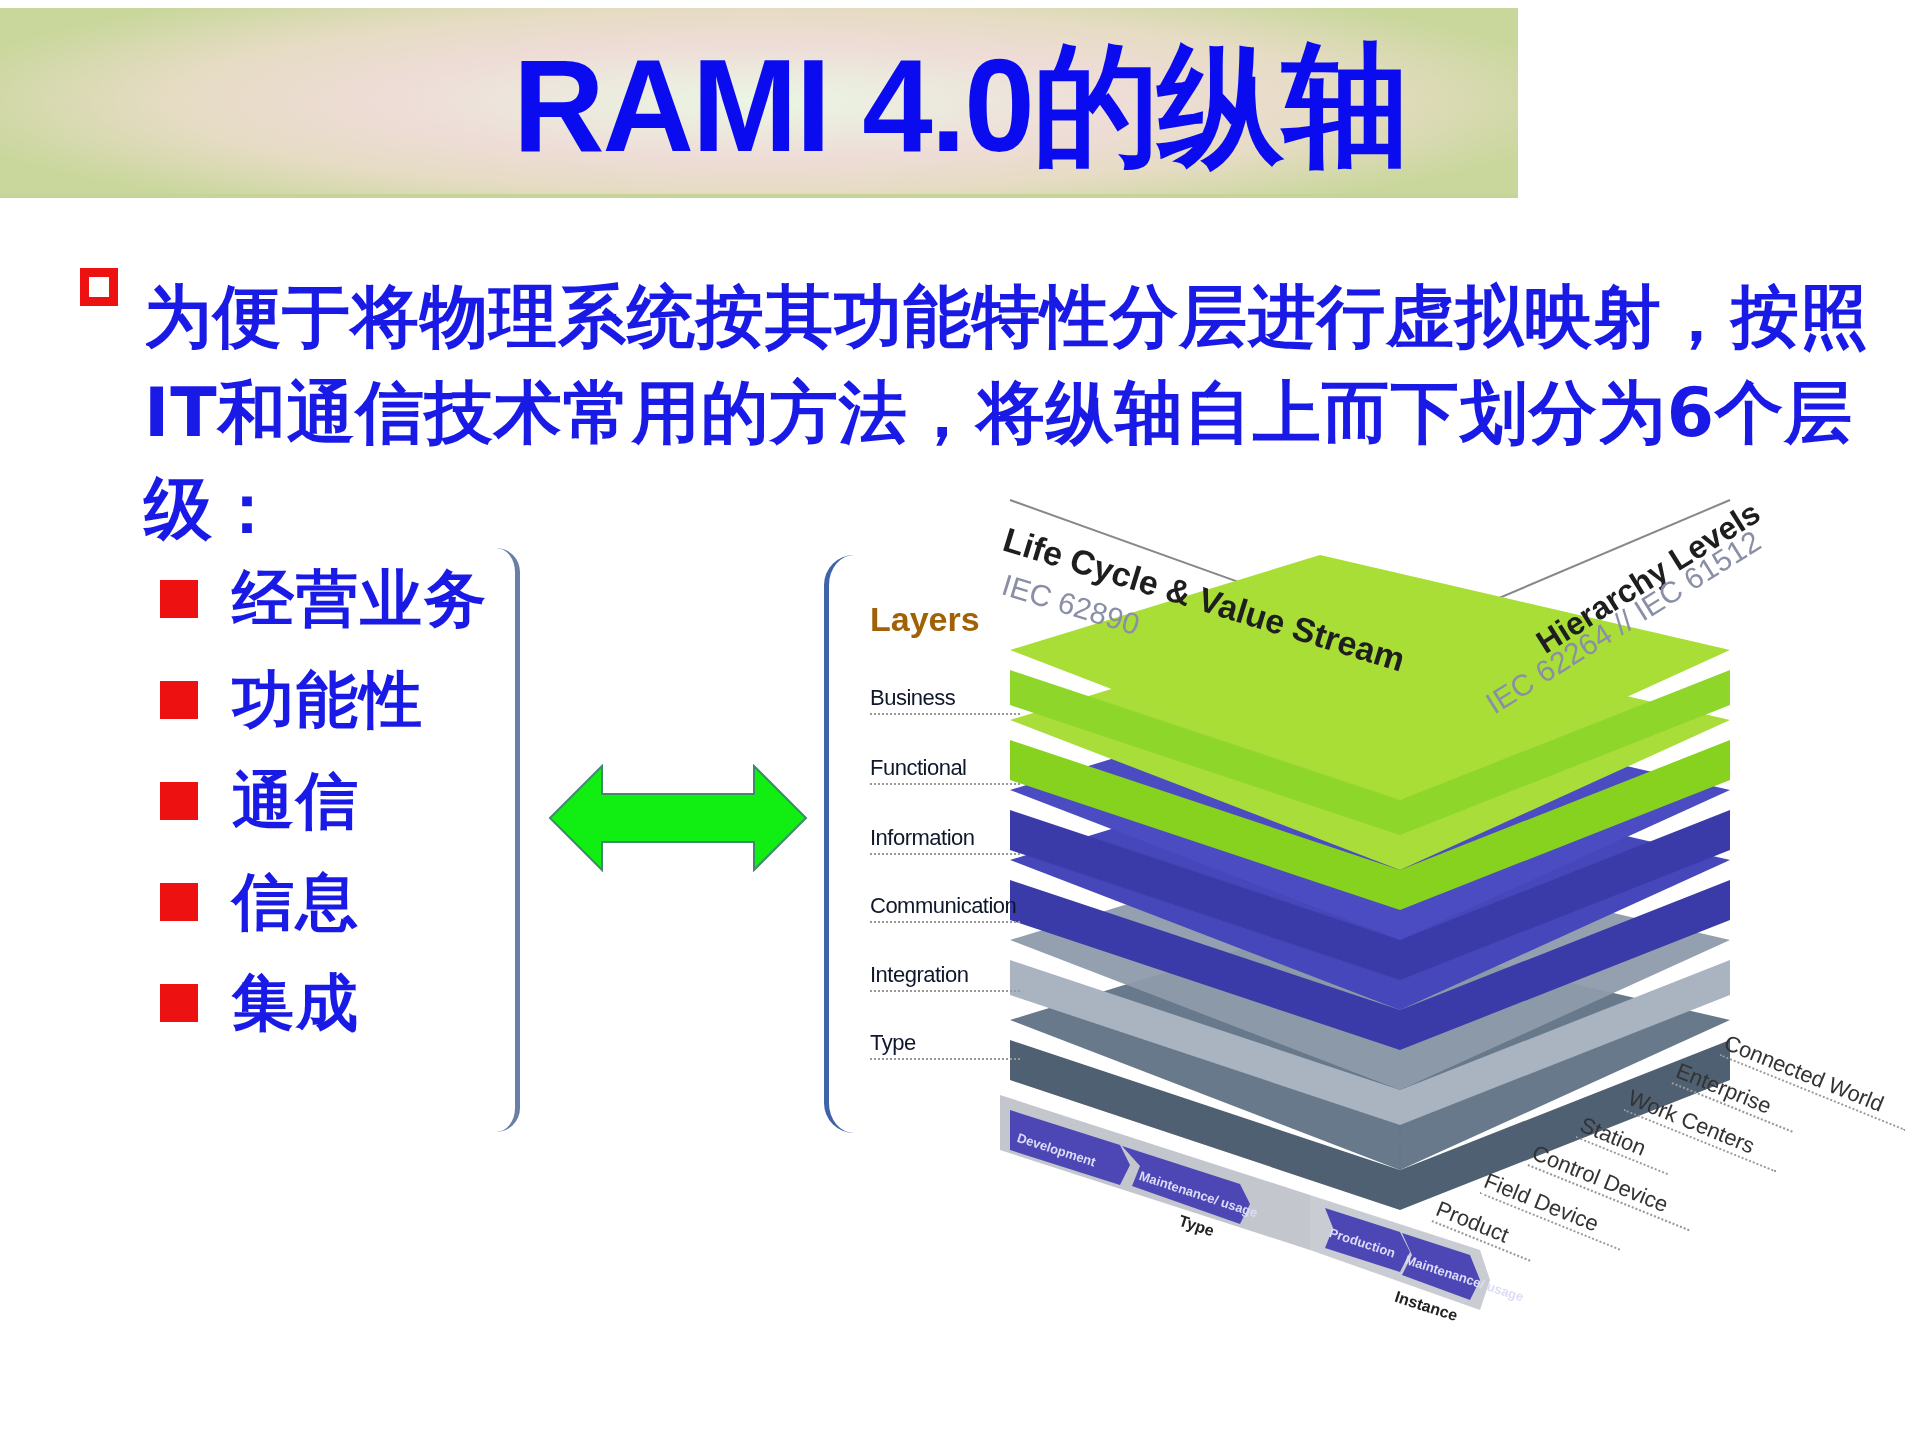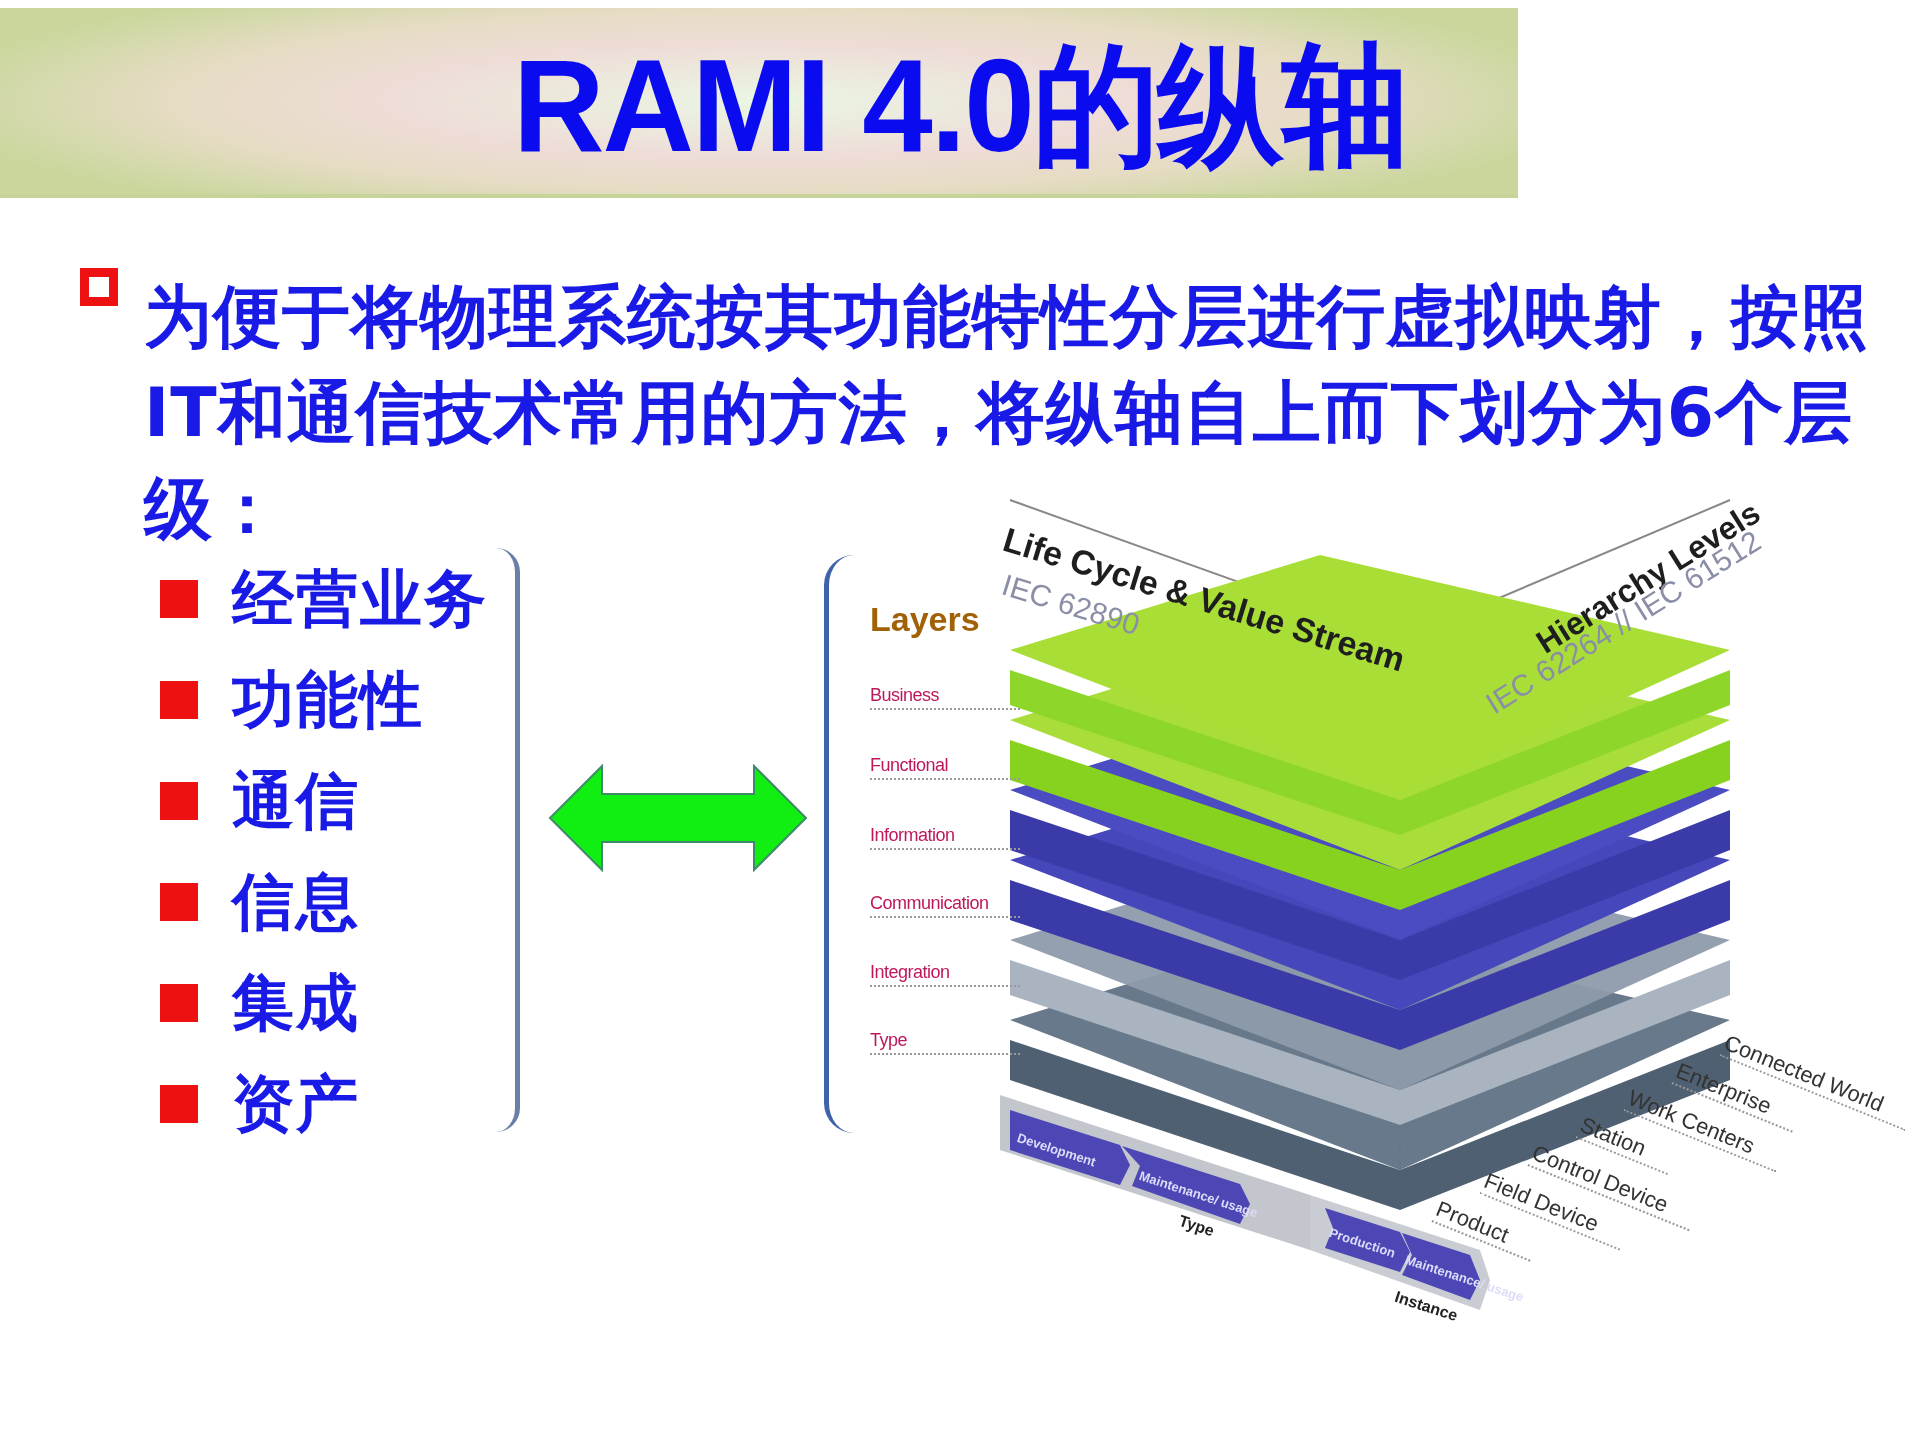"Business" .diag-layer { color: #be185d -> #0f172a; font-size: 18px -> 22px }
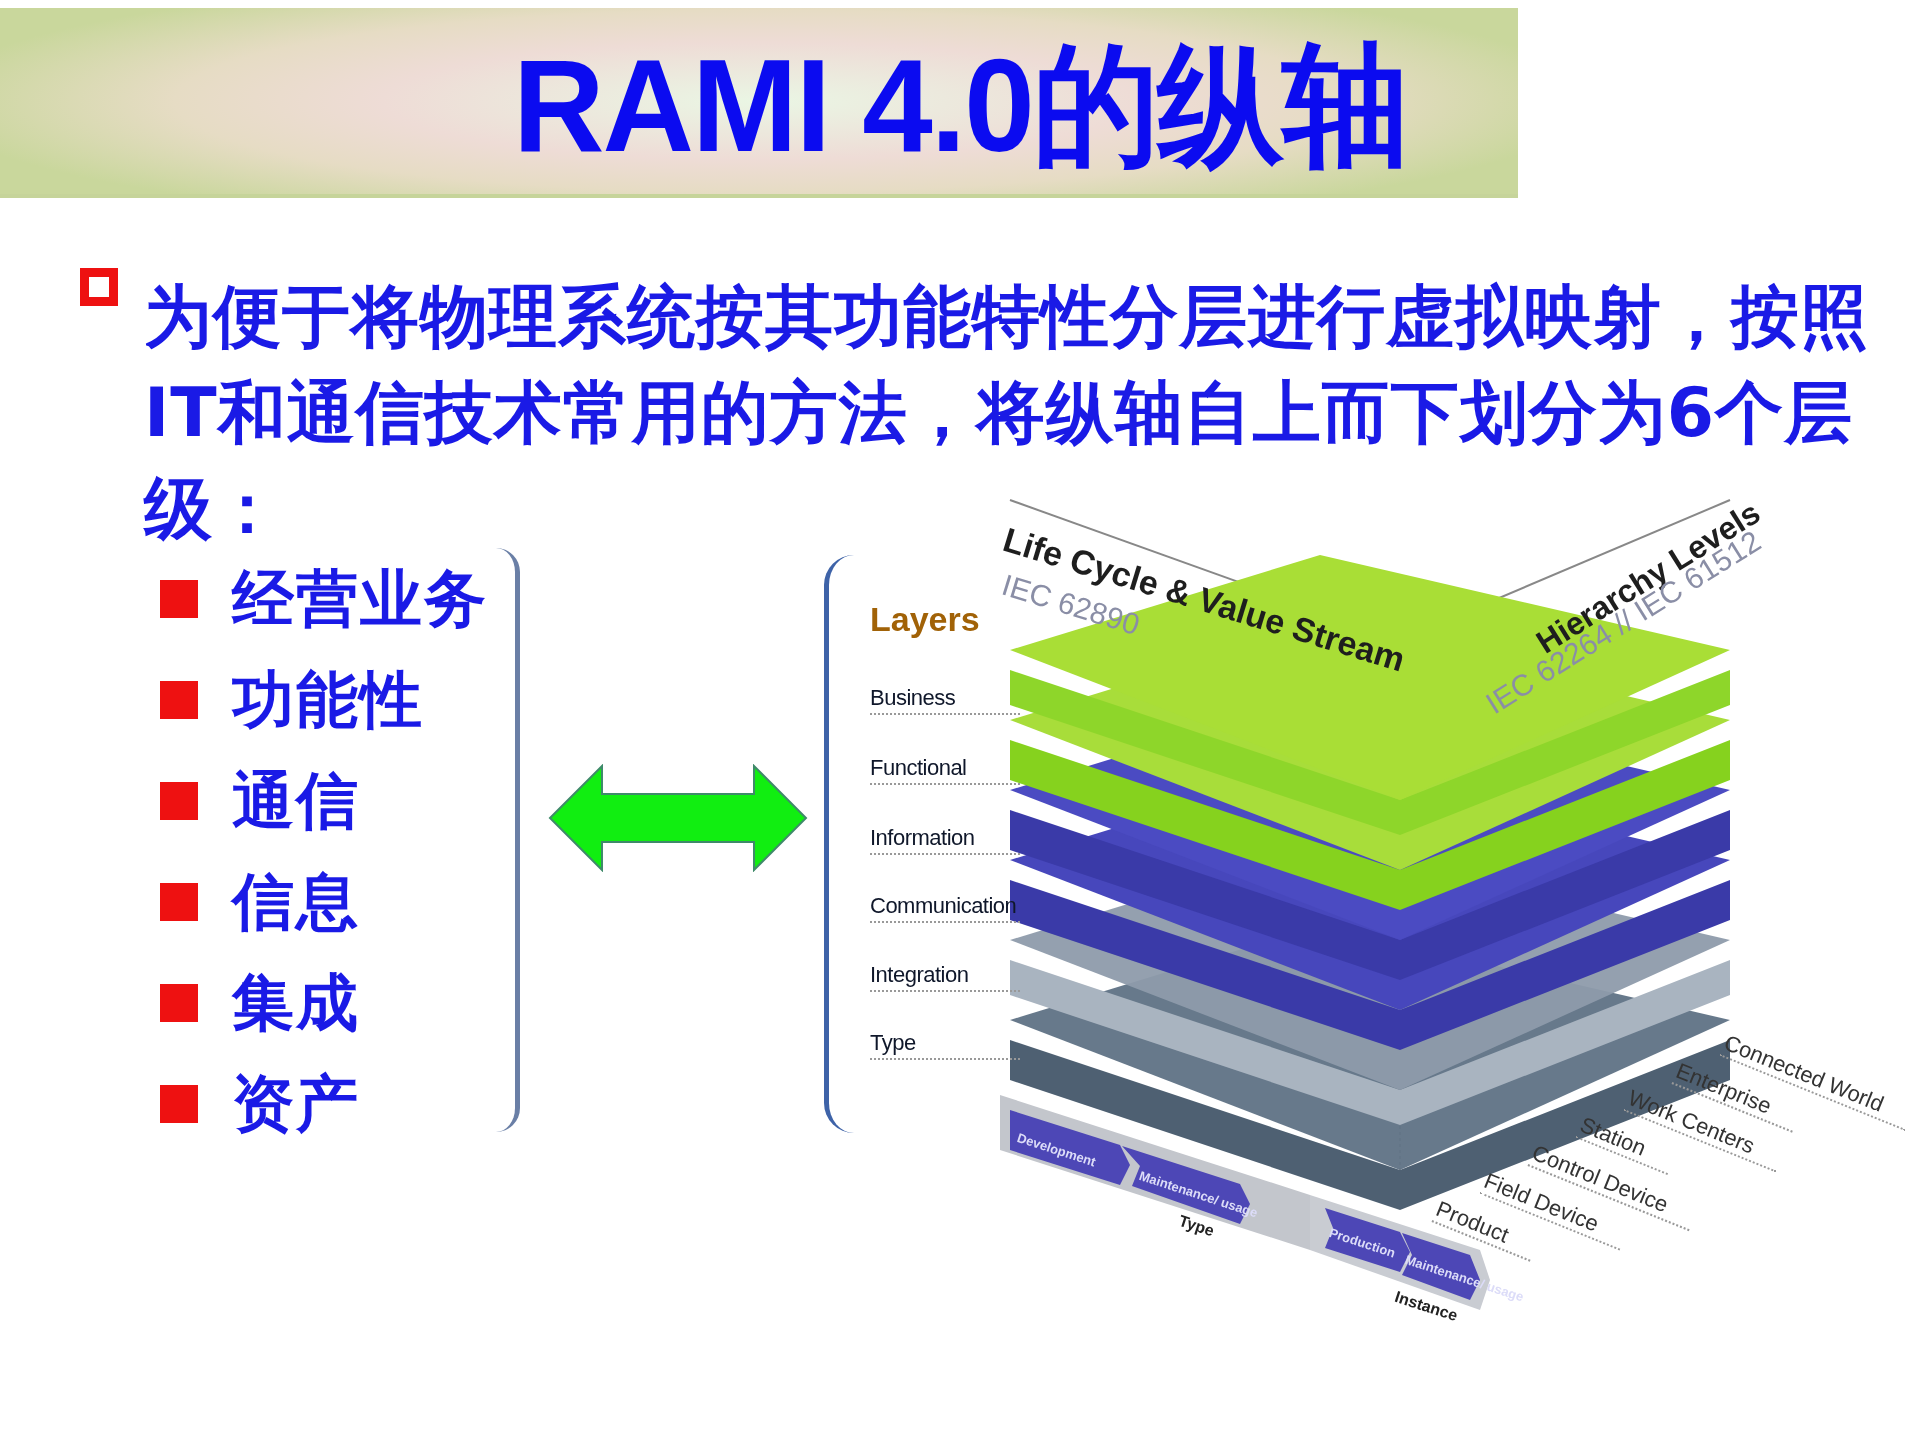"资产" div.layer-item { html: <div> <div></div> <span>资产</span> </div> -> none }
